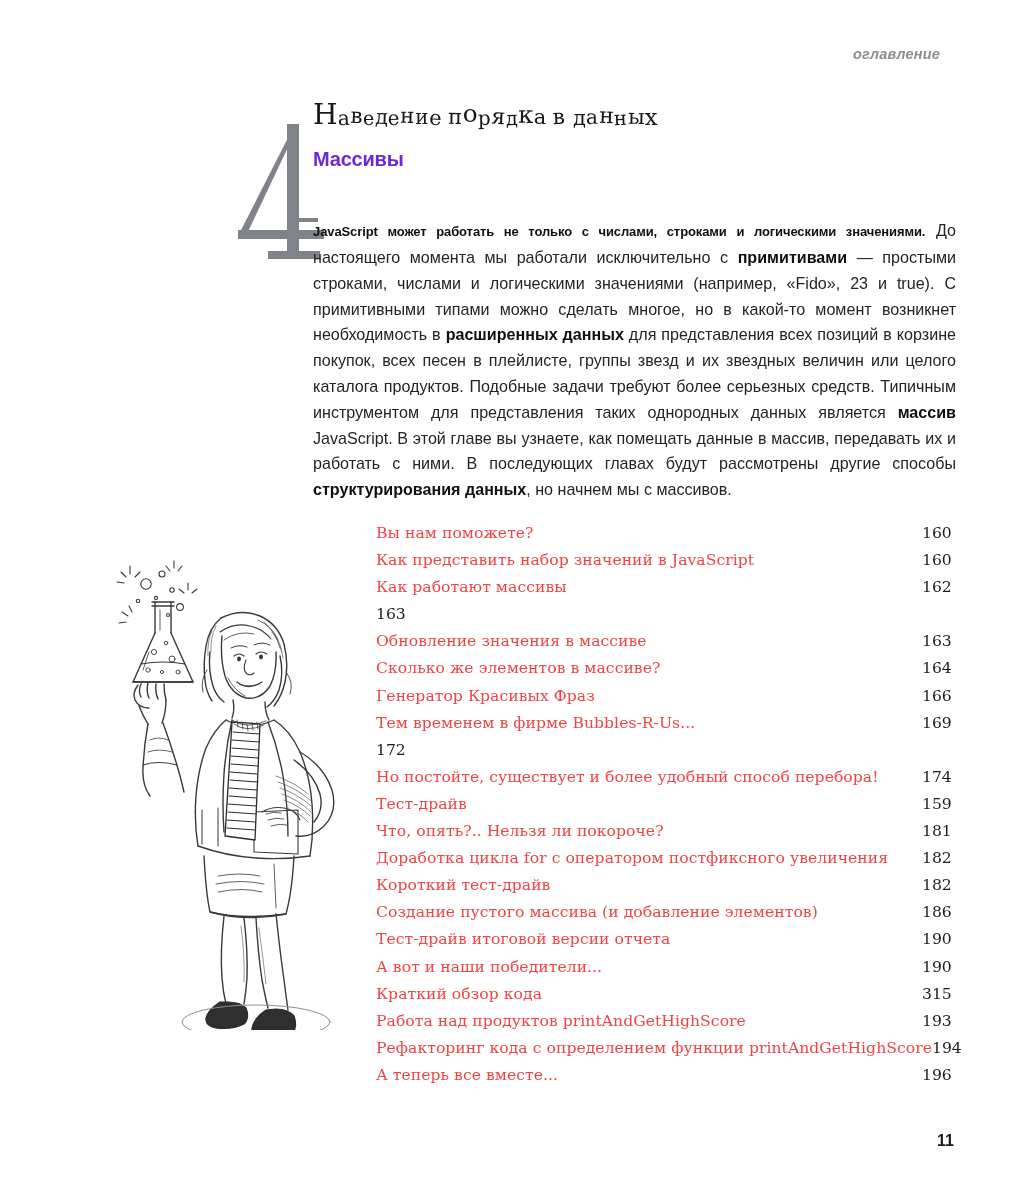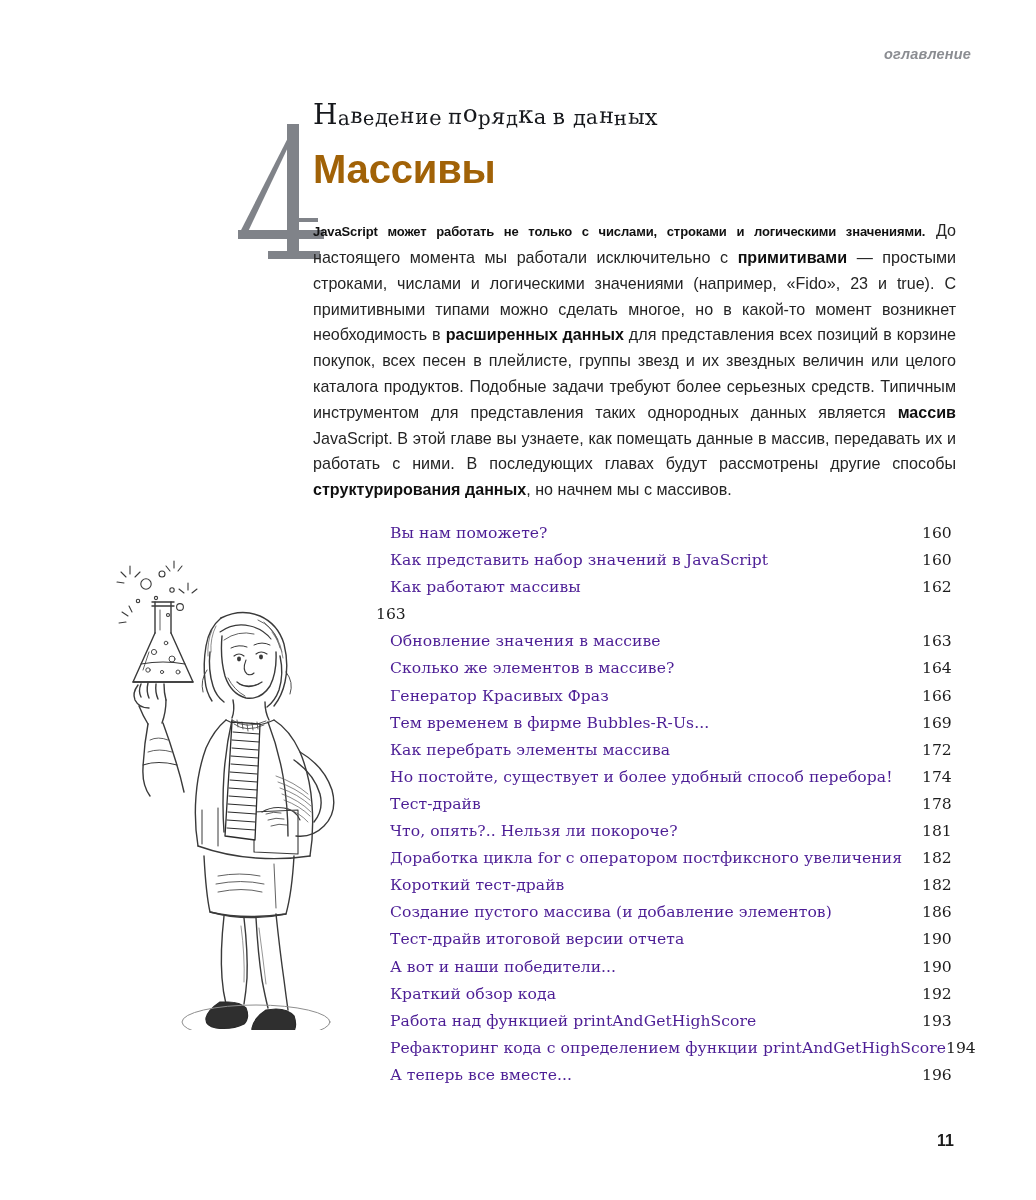"оглавление" .running-head { right: 65px -> 96px }
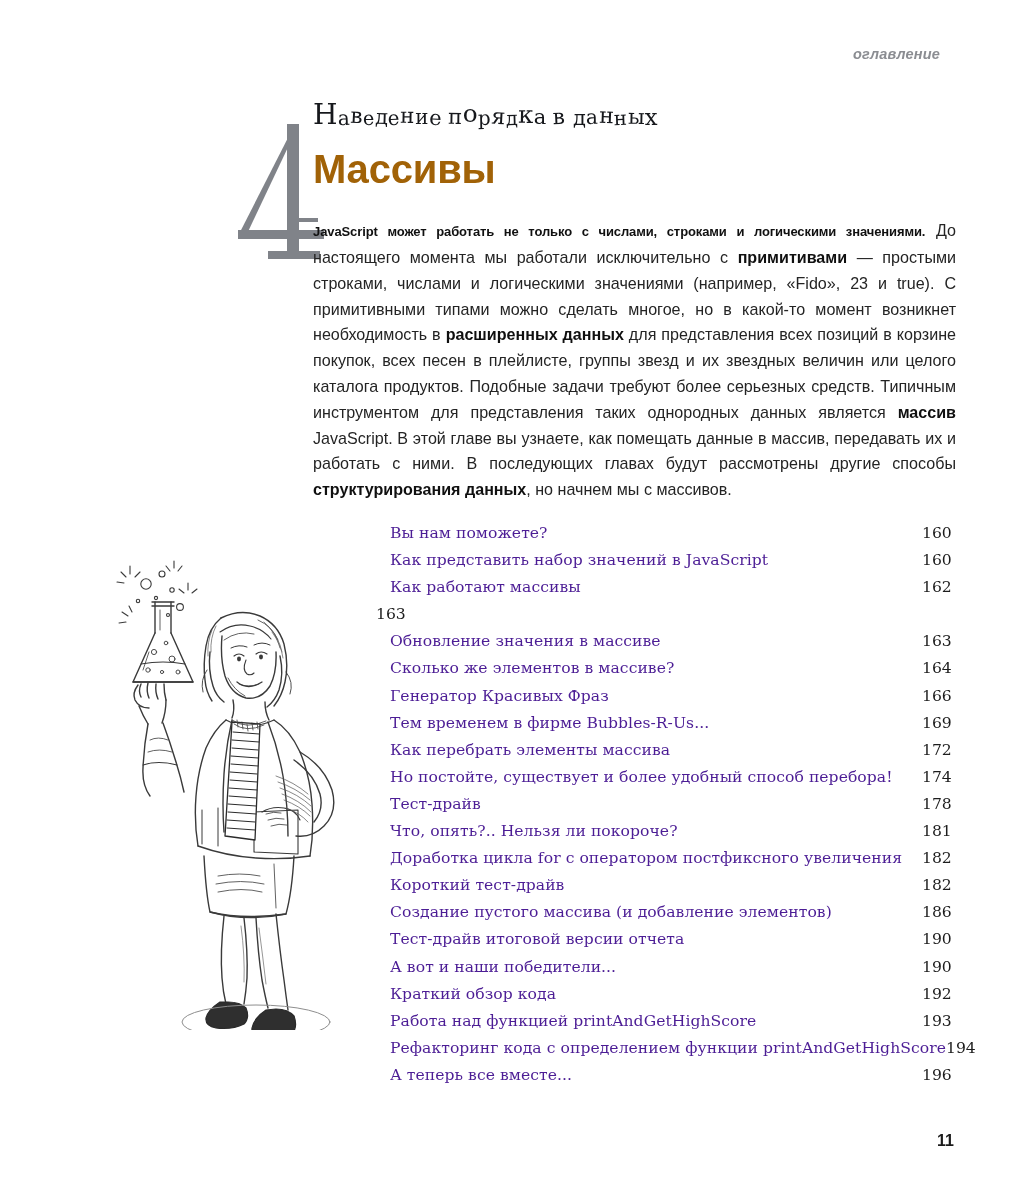"Массивы" .chapter-title { color: #a16207 -> #6d28d9; font-size: 40px -> 20px }
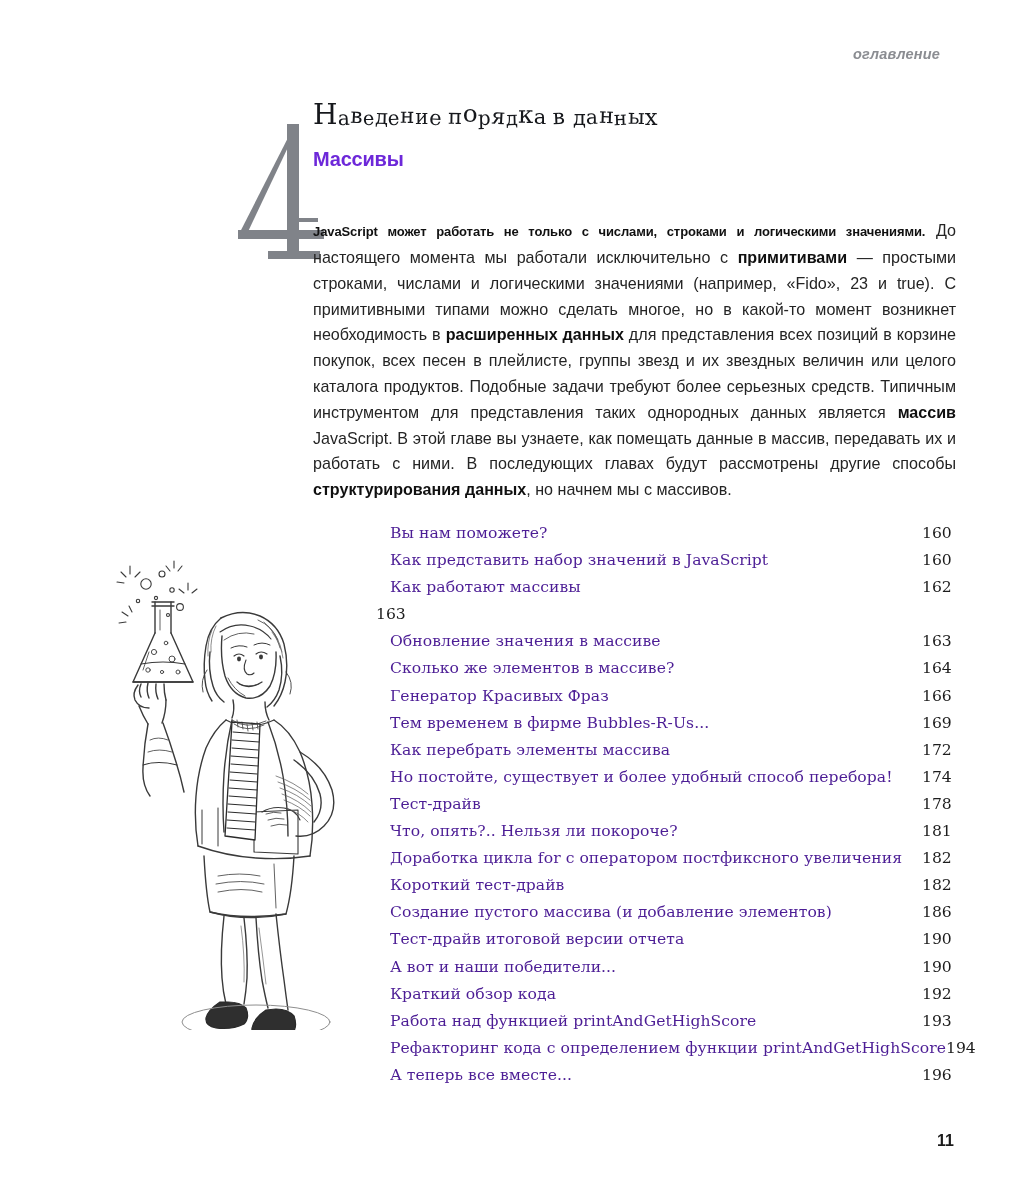"Вы нам поможете?" .toc-label { color: #4c1d95 -> #ef4444; margin-left: 14px -> none }
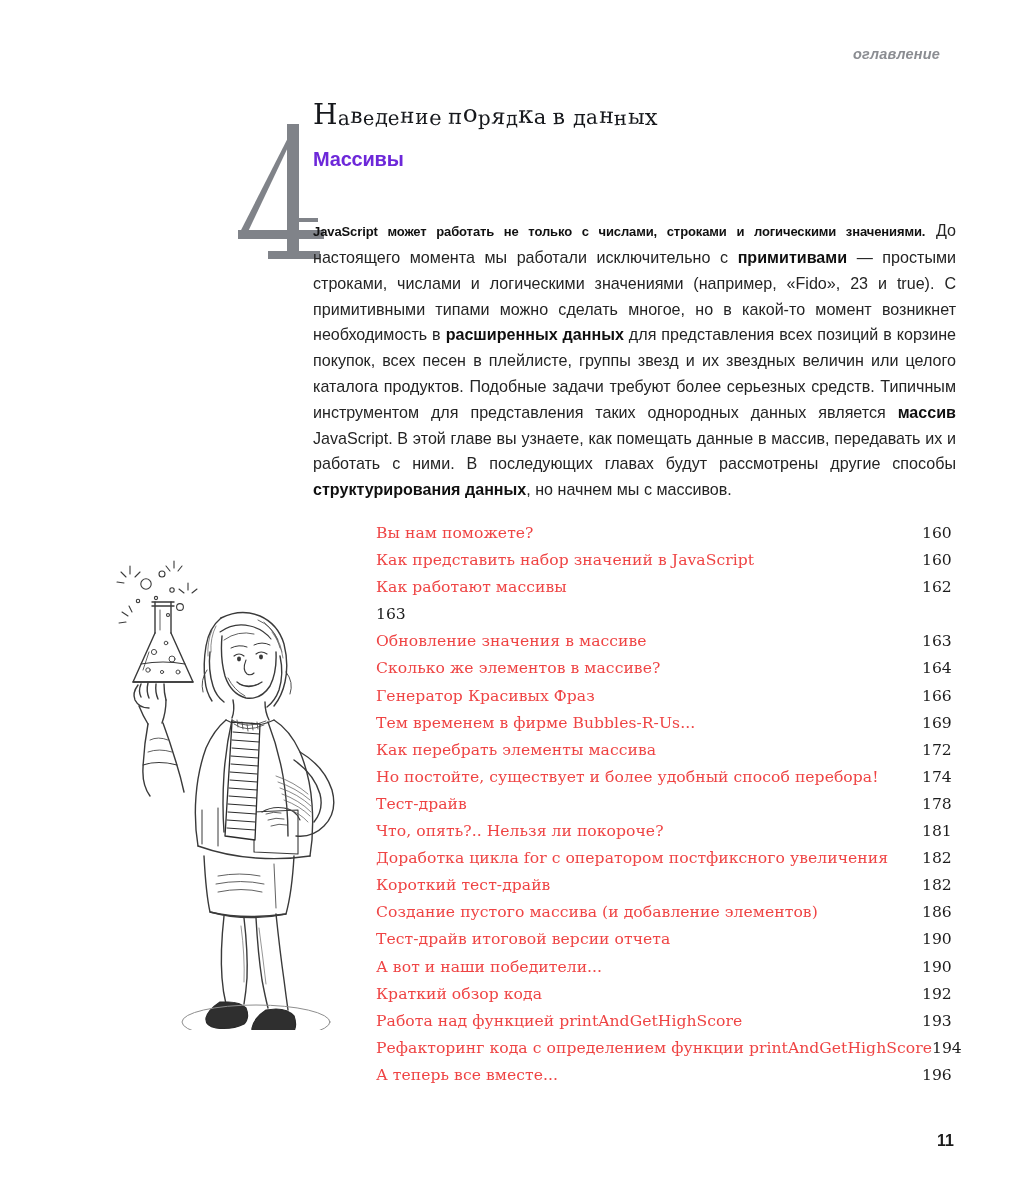"Как перебрать элементы массива" span.toc-label { html: <span>Как перебрать элементы массива</span> -> none }
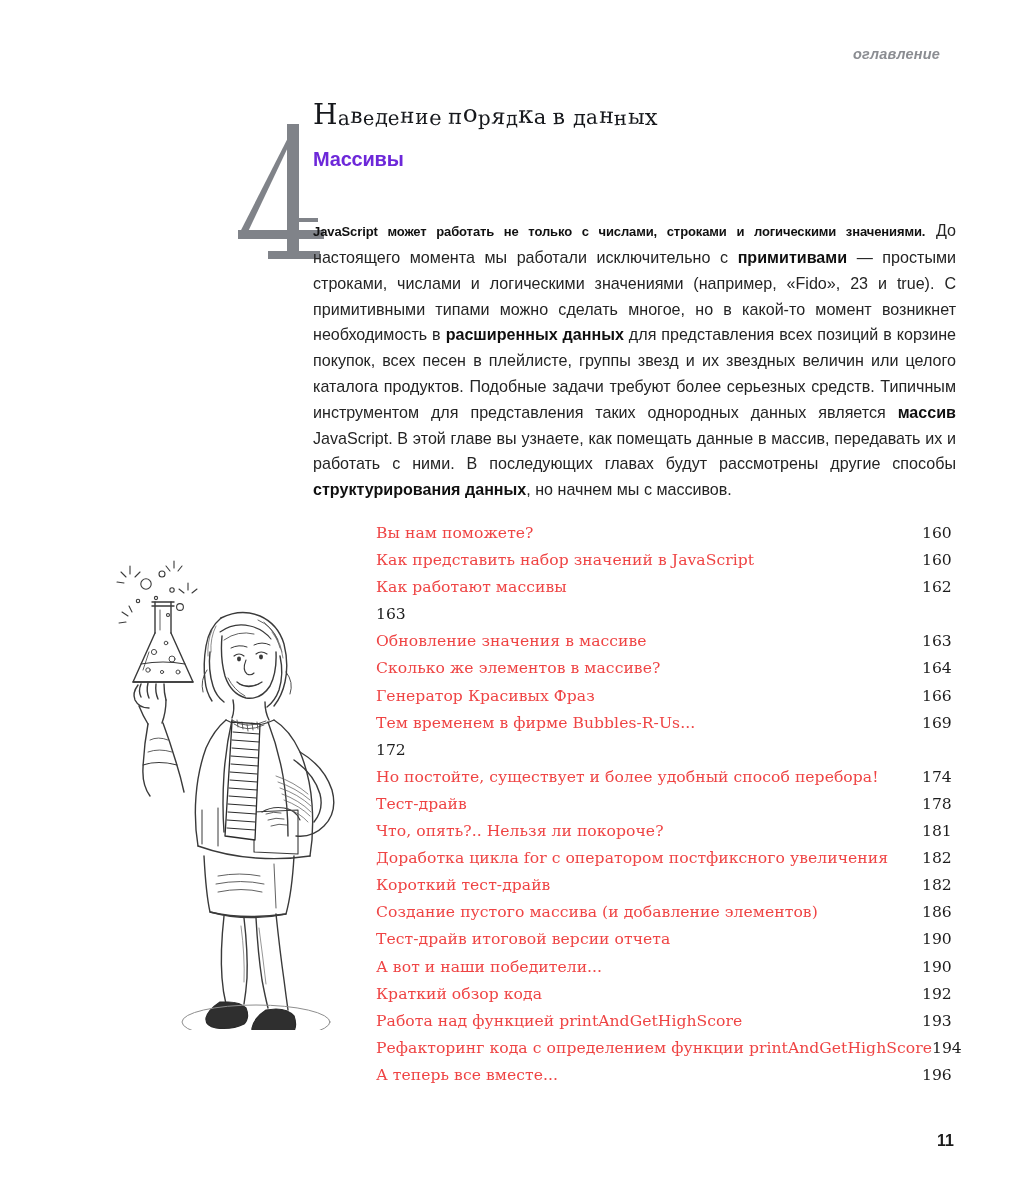"178" span.toc-page { text: 178 -> 159 }
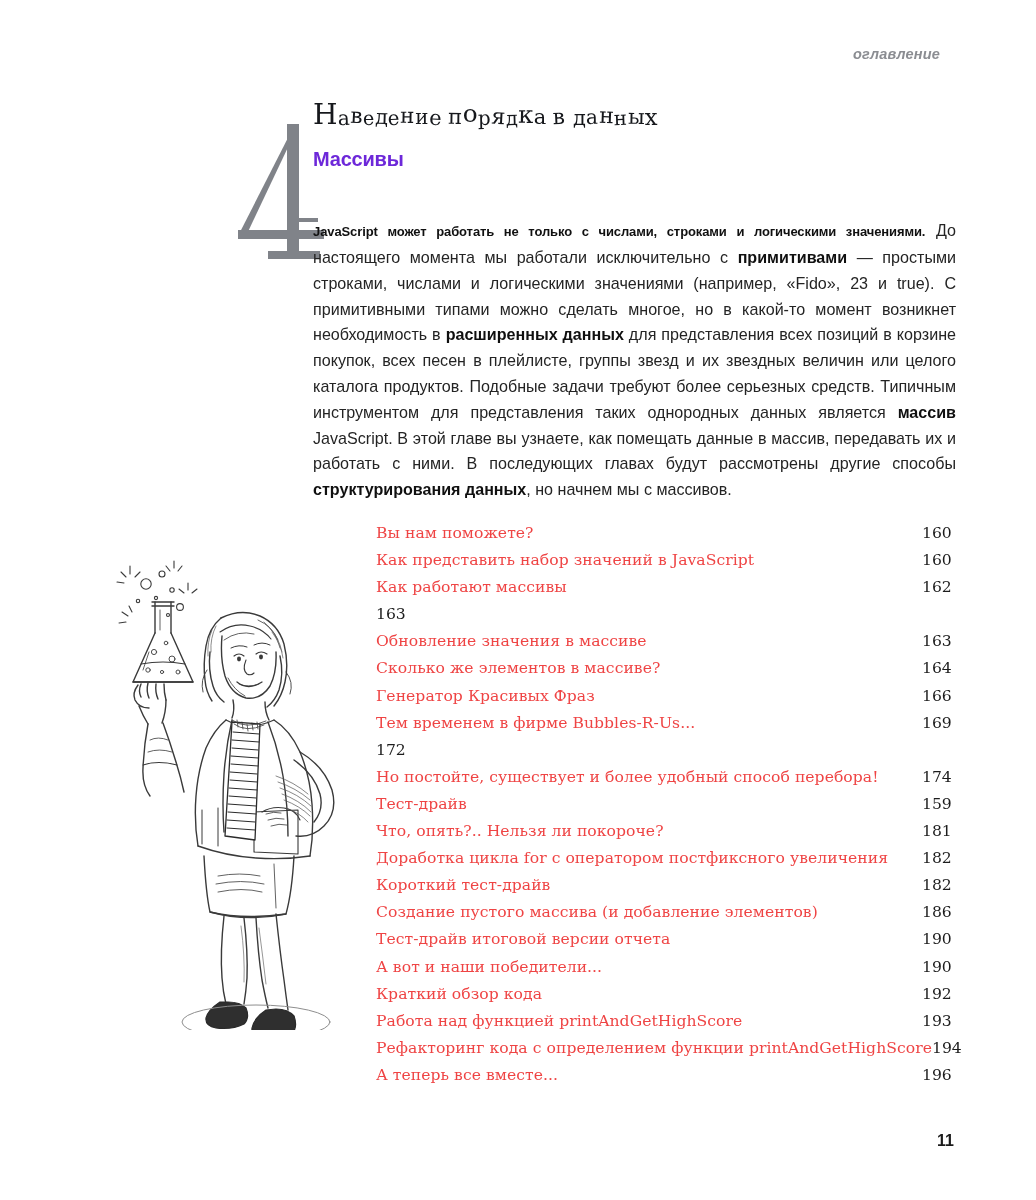"192" span.toc-page { text: 192 -> 315 }
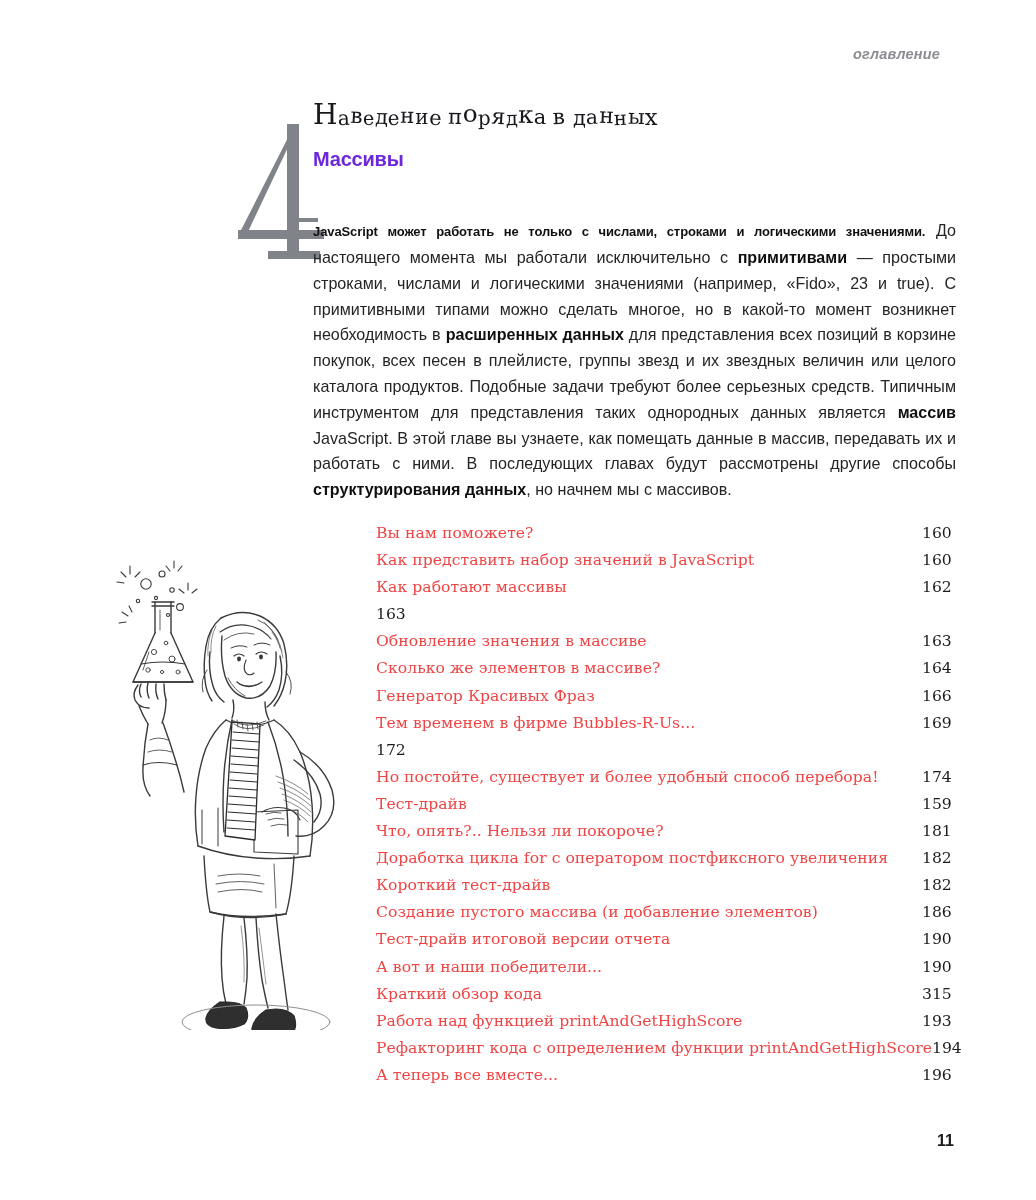"Работа над функцией printAndGetHighScore" span.toc-label { text: функцией -> продуктов }
